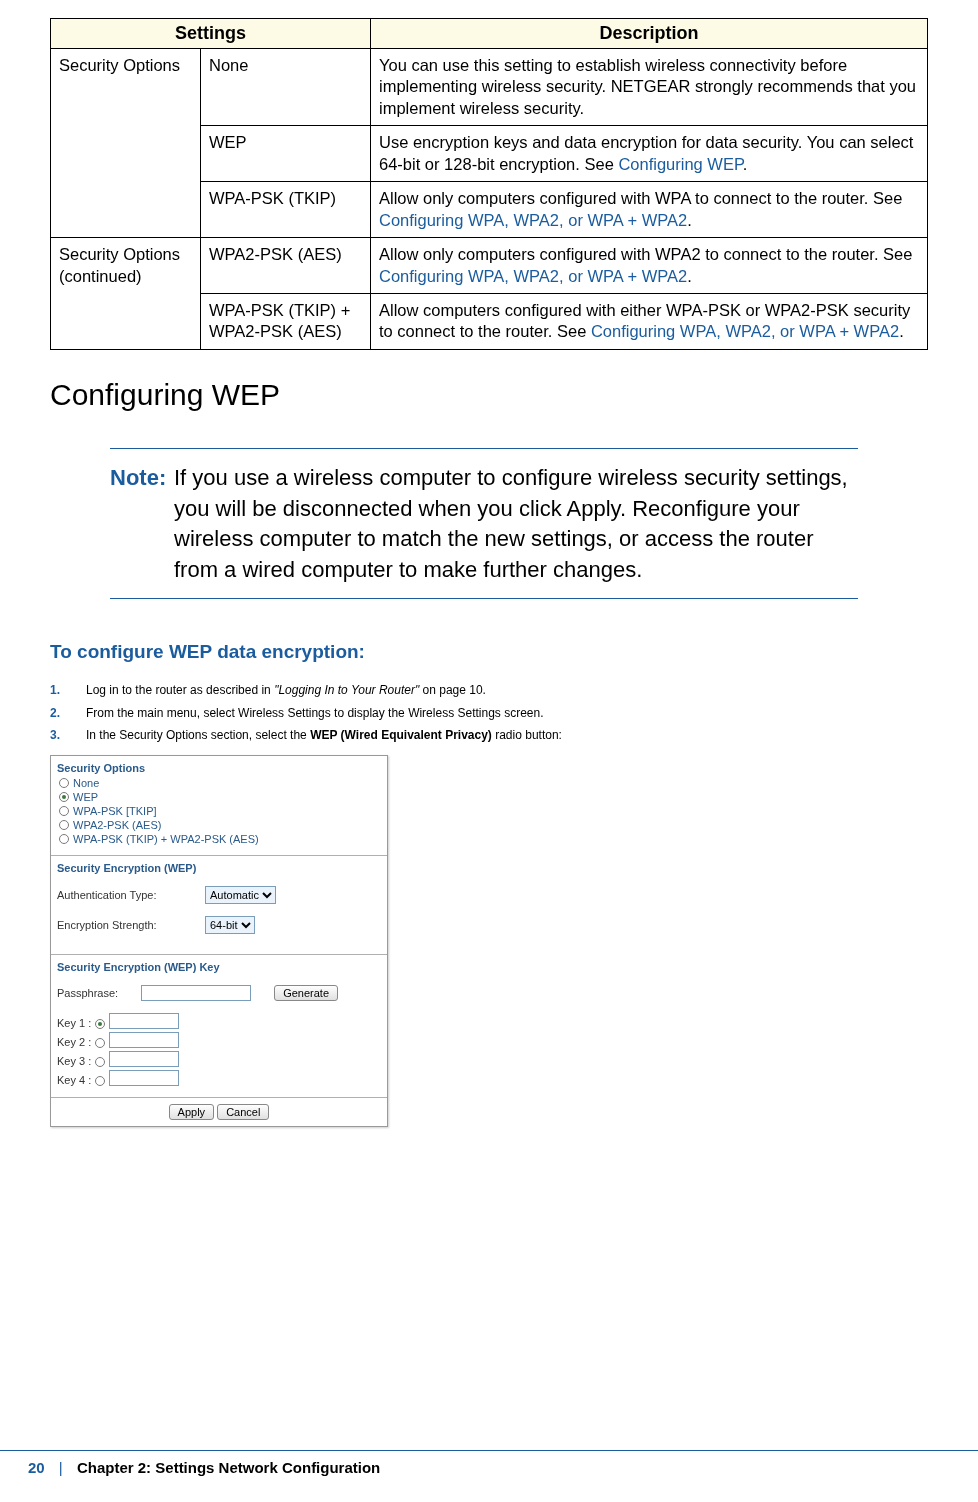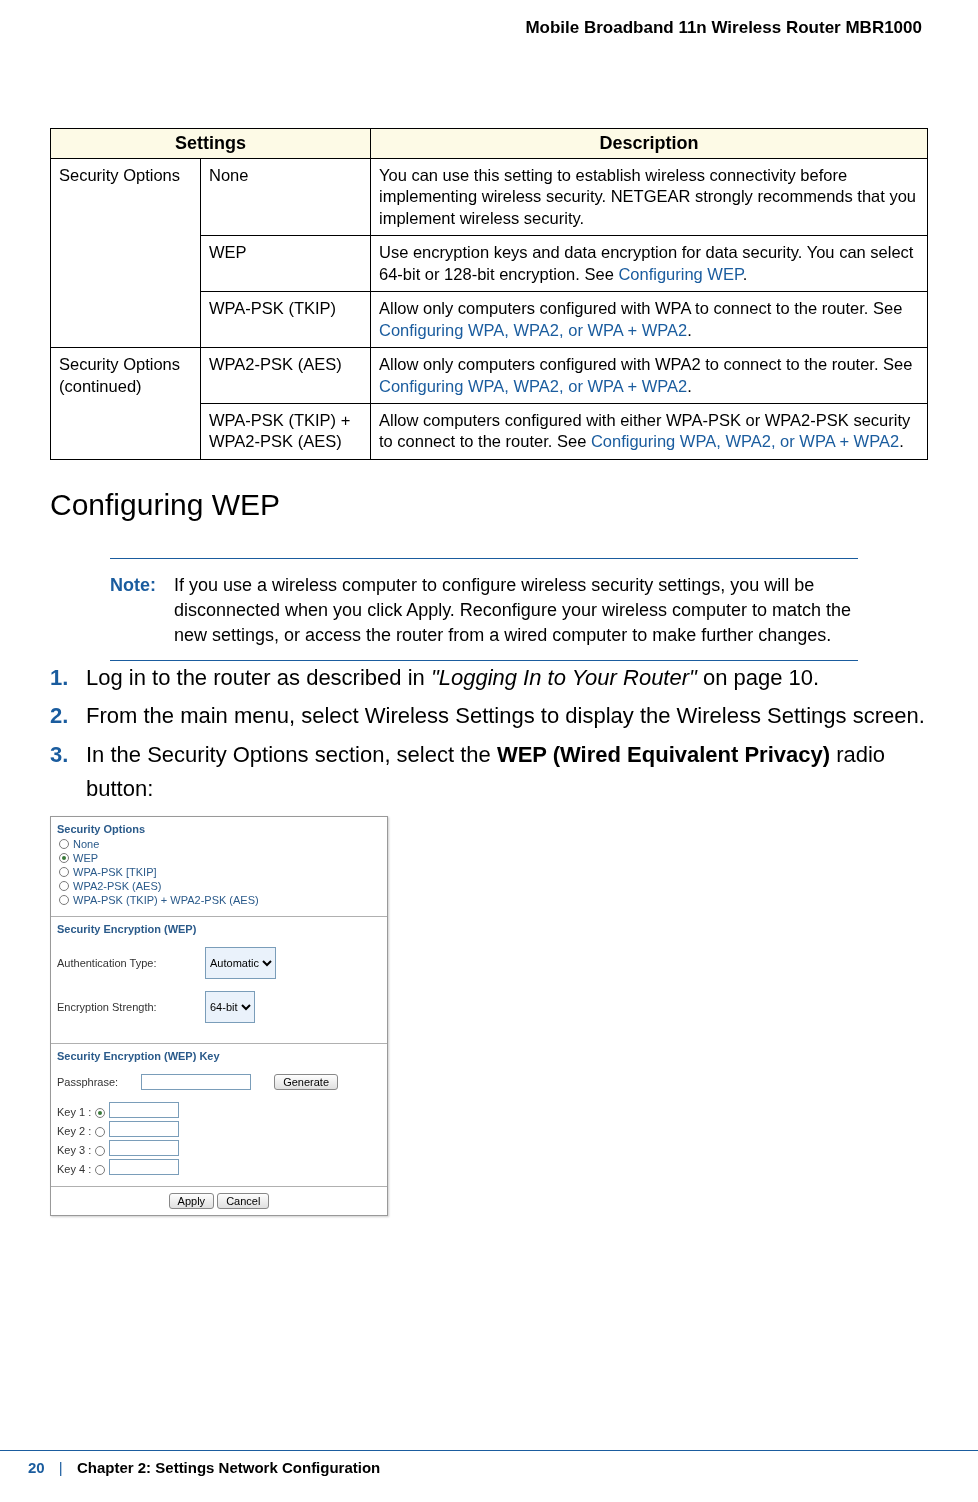"Mobile Broadband 11n Wireless Router" div.header-title { html: <div>Mobile Broadband 11n Wireless Router MBR1000</div> -> none }
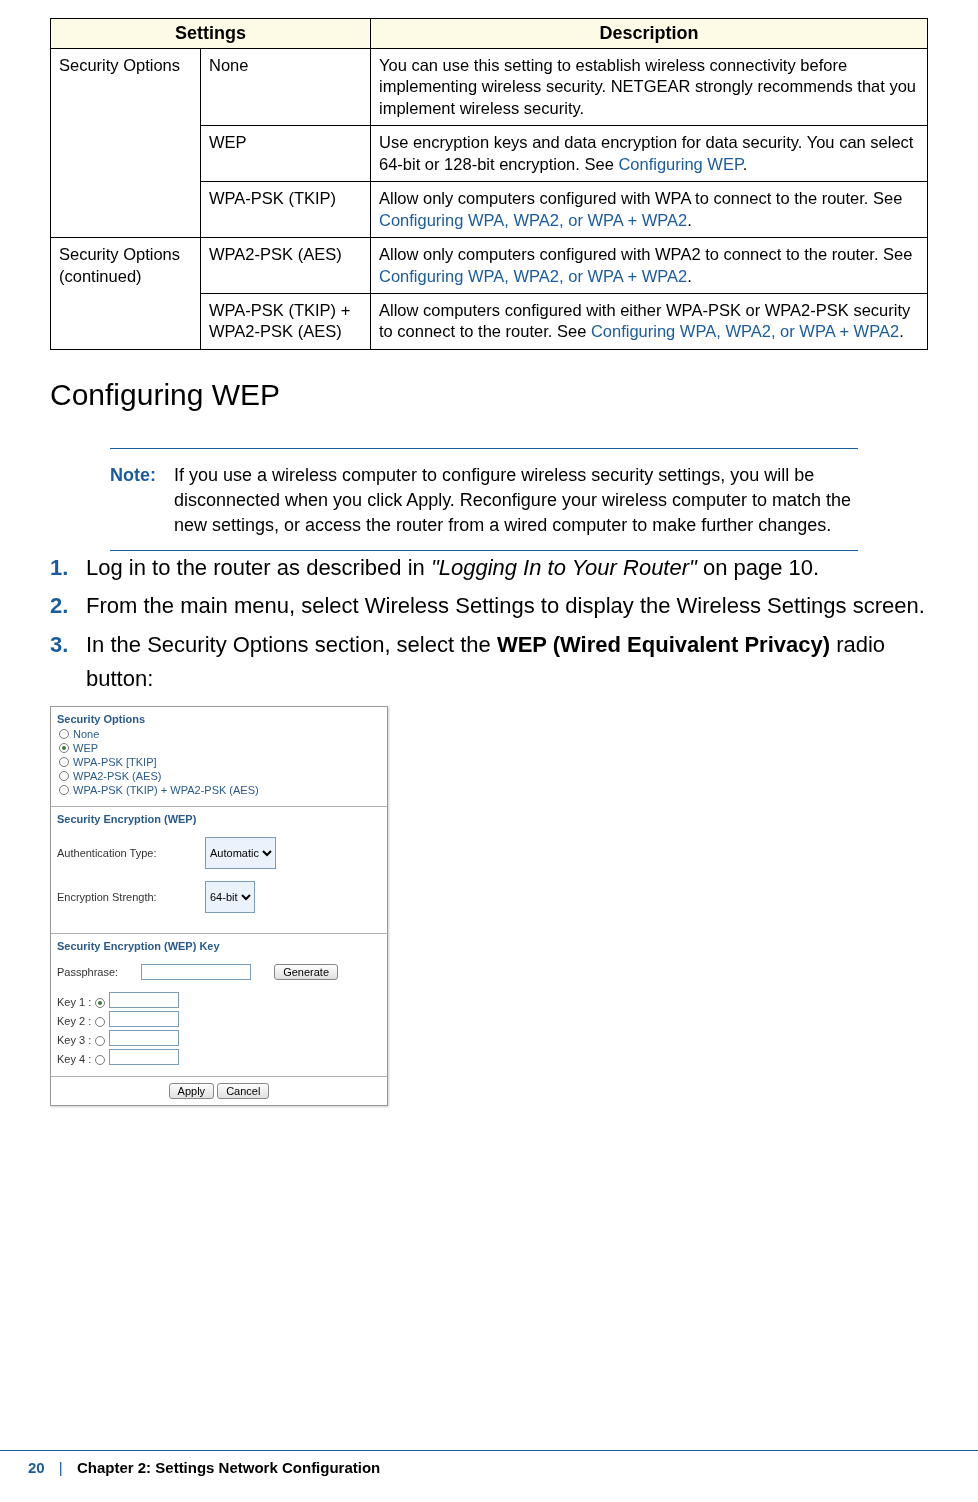"Note:" .note-box { font-size: 18px -> 22px }
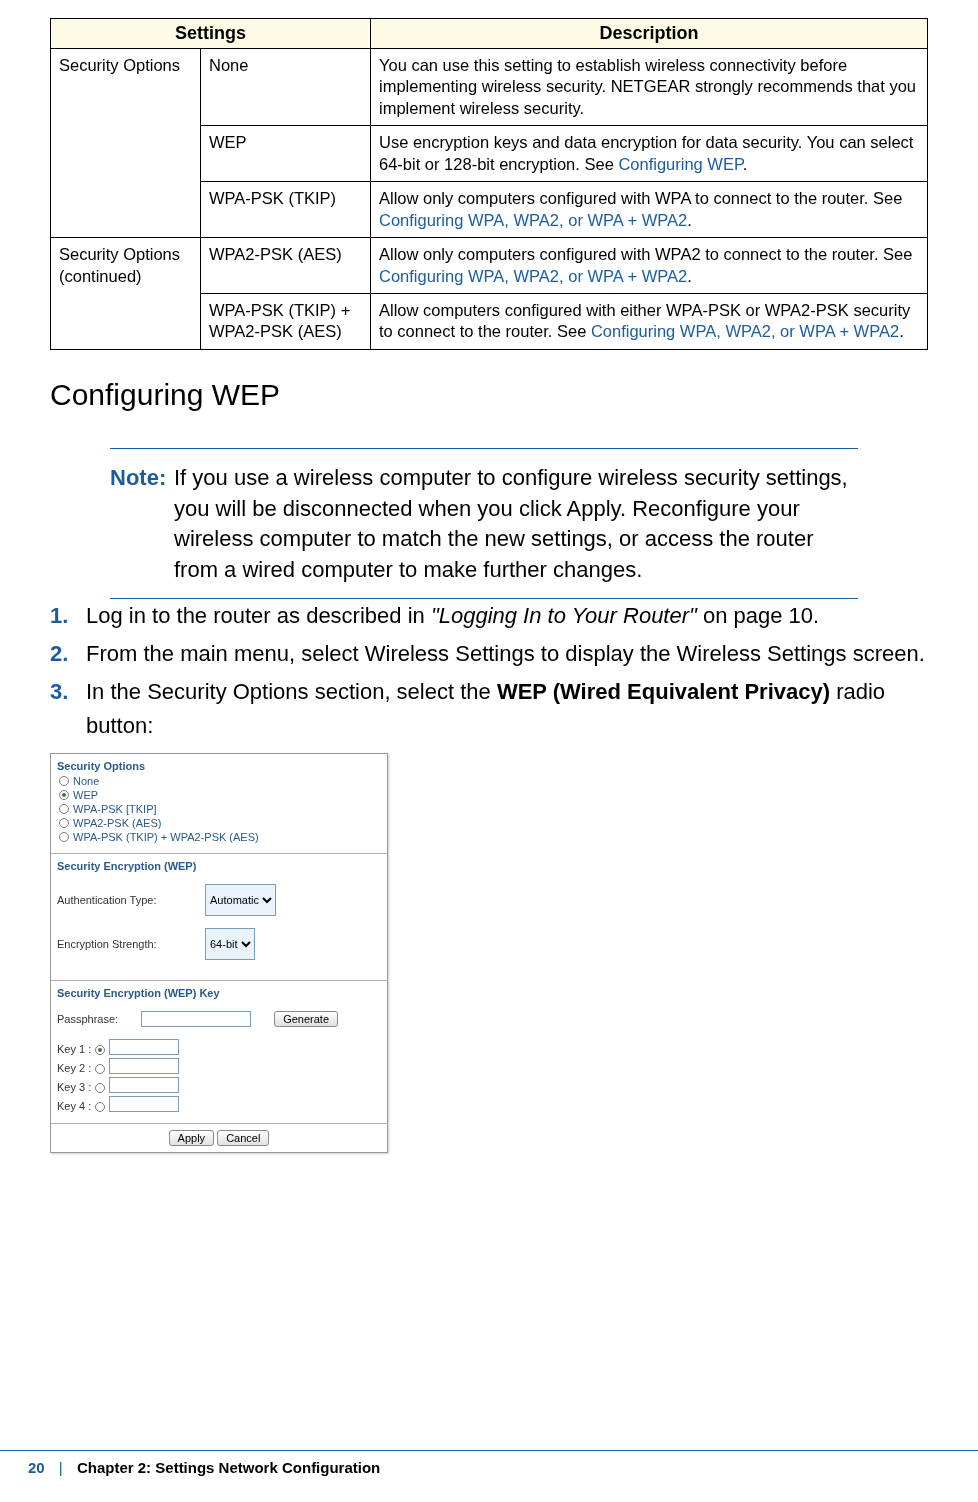"To configure WEP data encryption:" h3.procedure { html: none -> <h3>To configure WEP data encryption:</h3> }
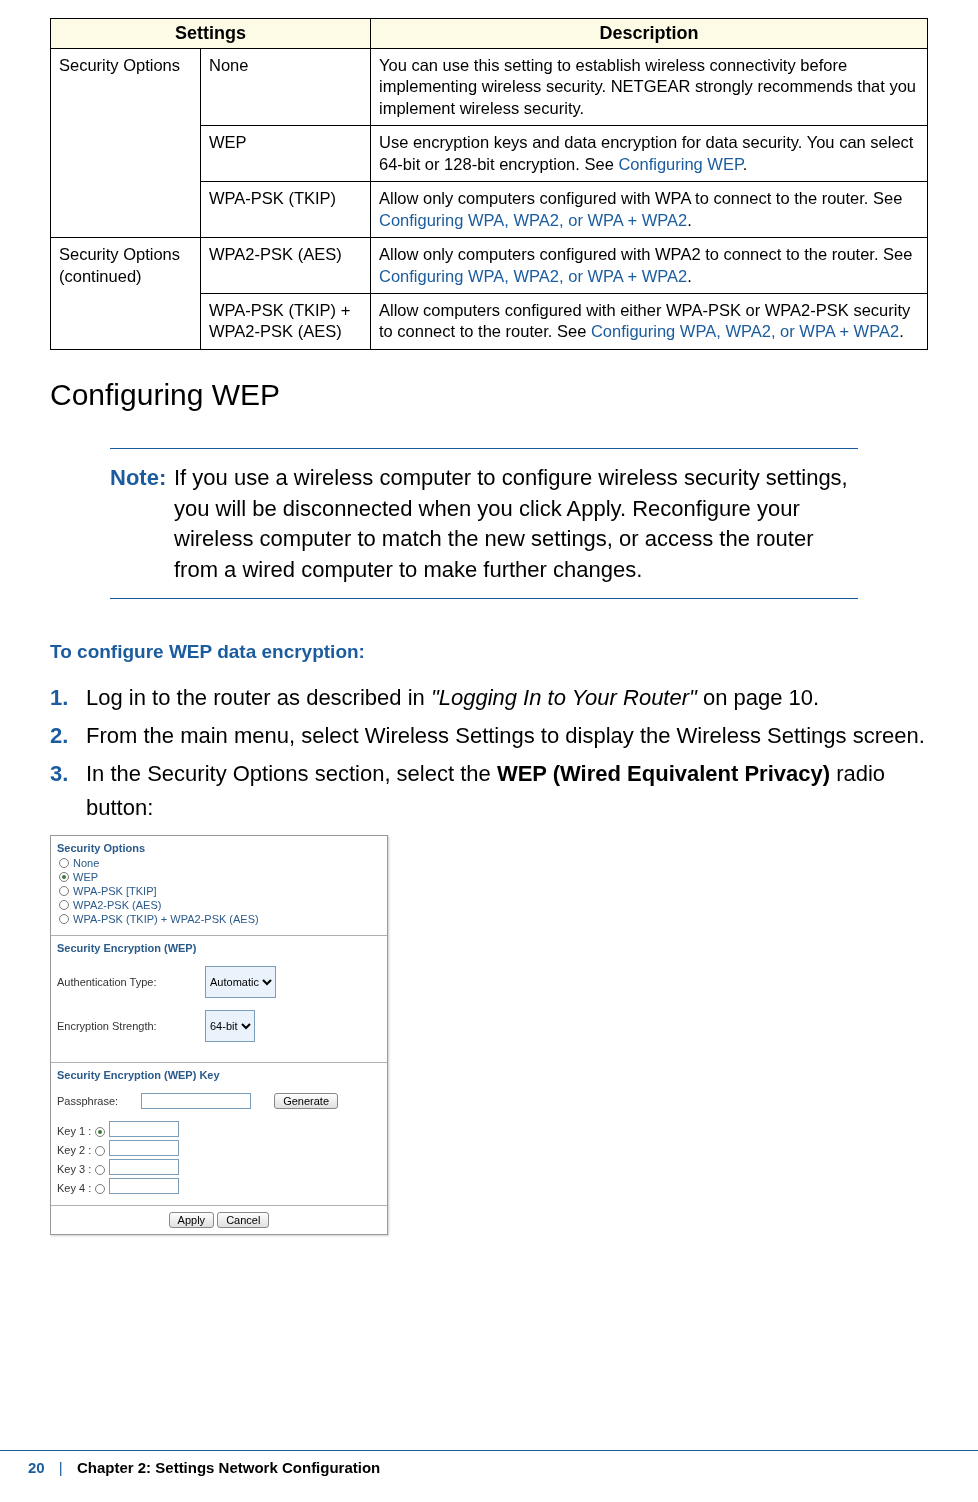"Log in to the router" ol.steps { font-size: 22px -> 12px }
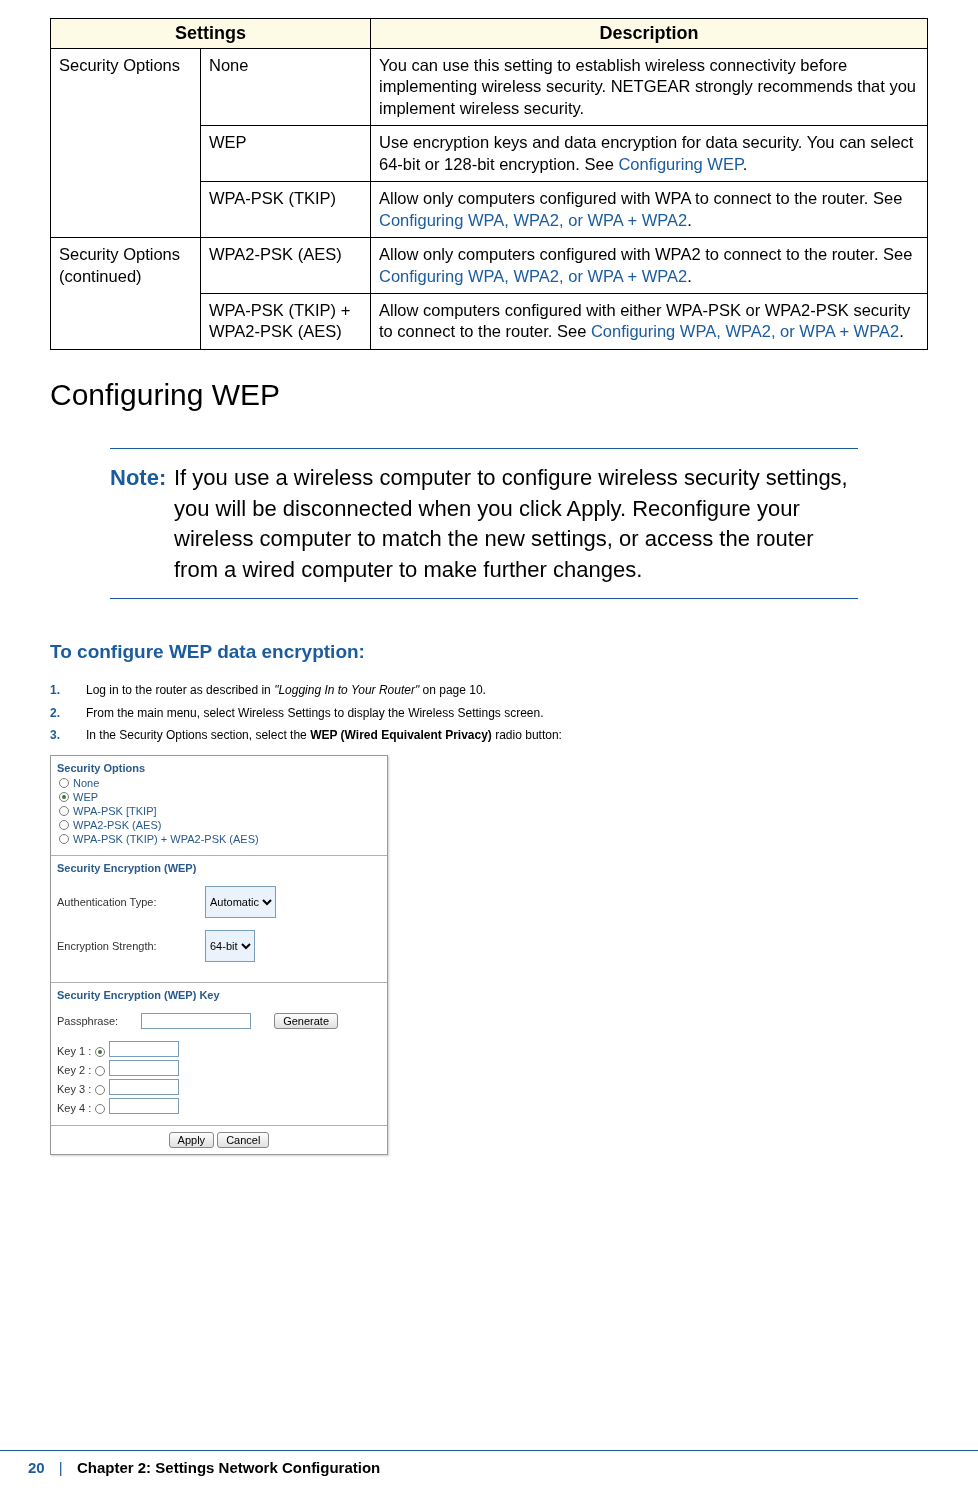"Automatic" .figure select { height: 32px -> 18px }
